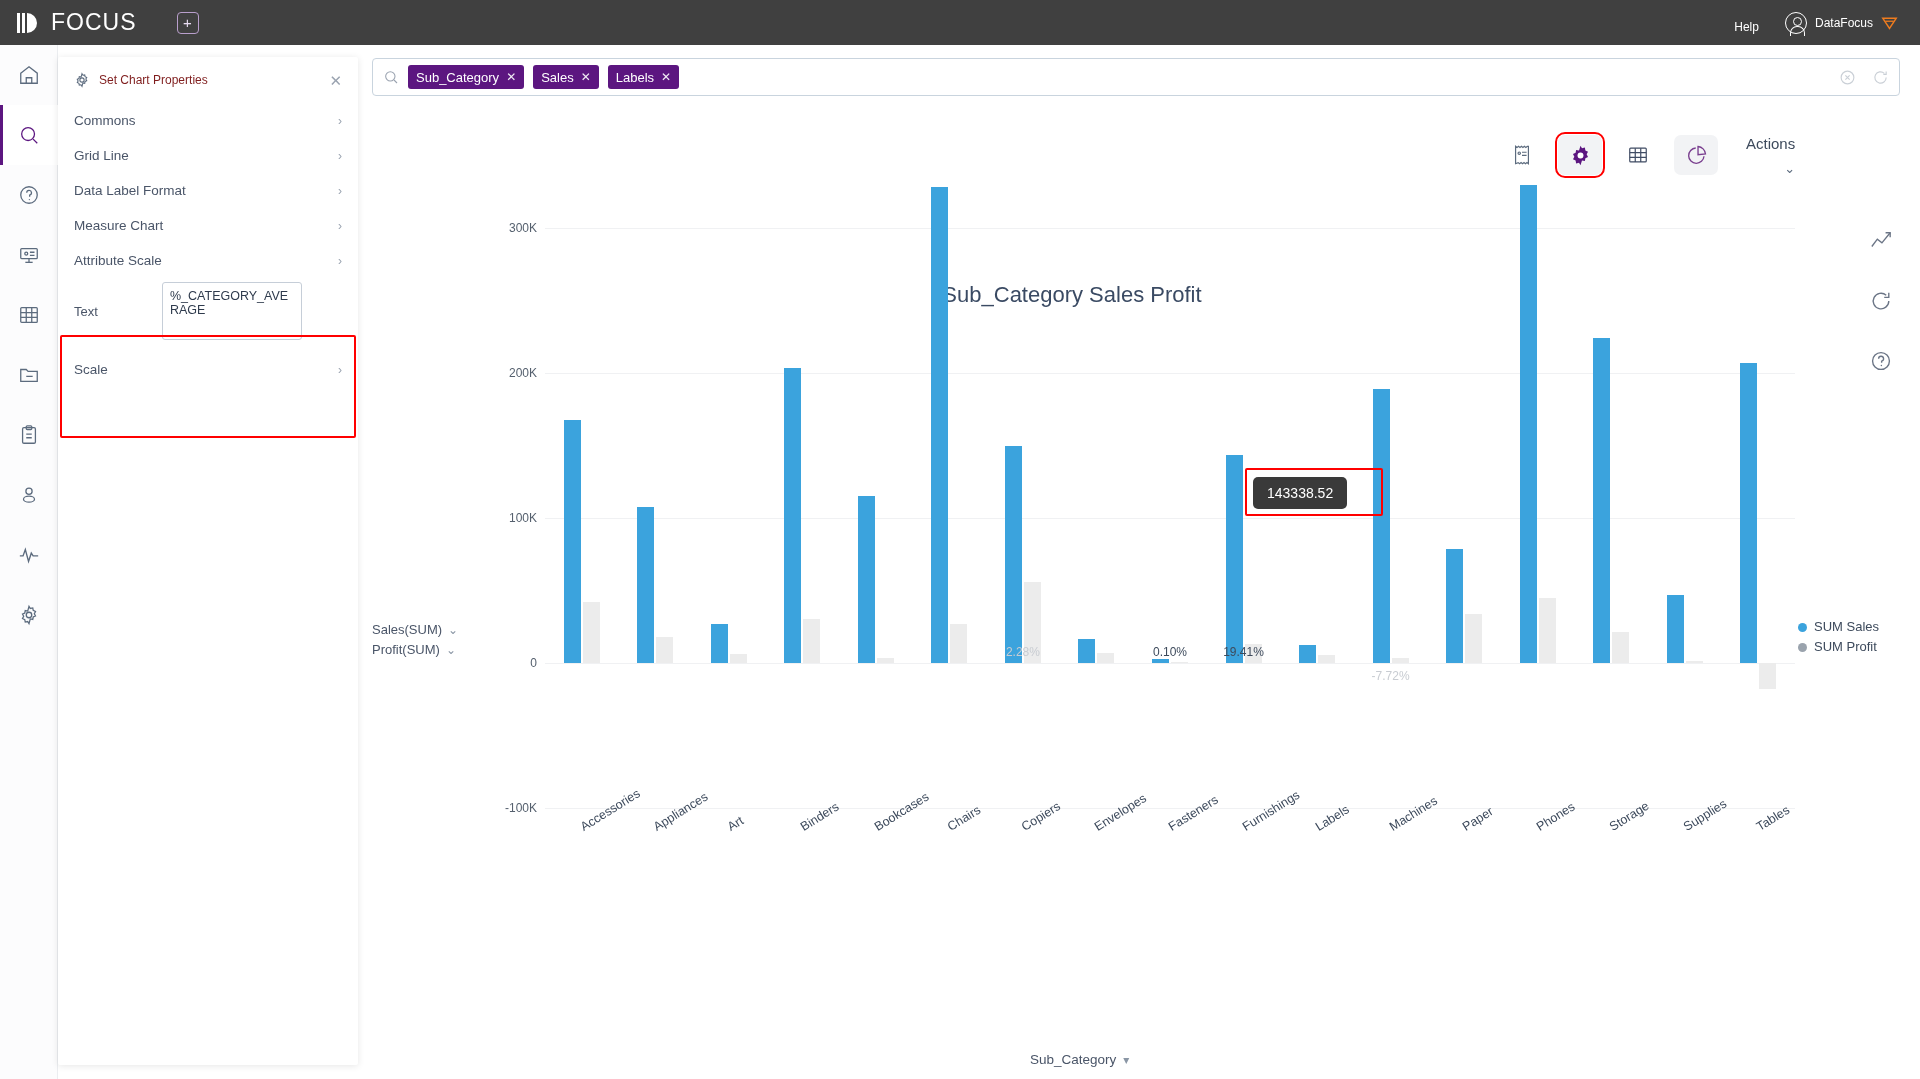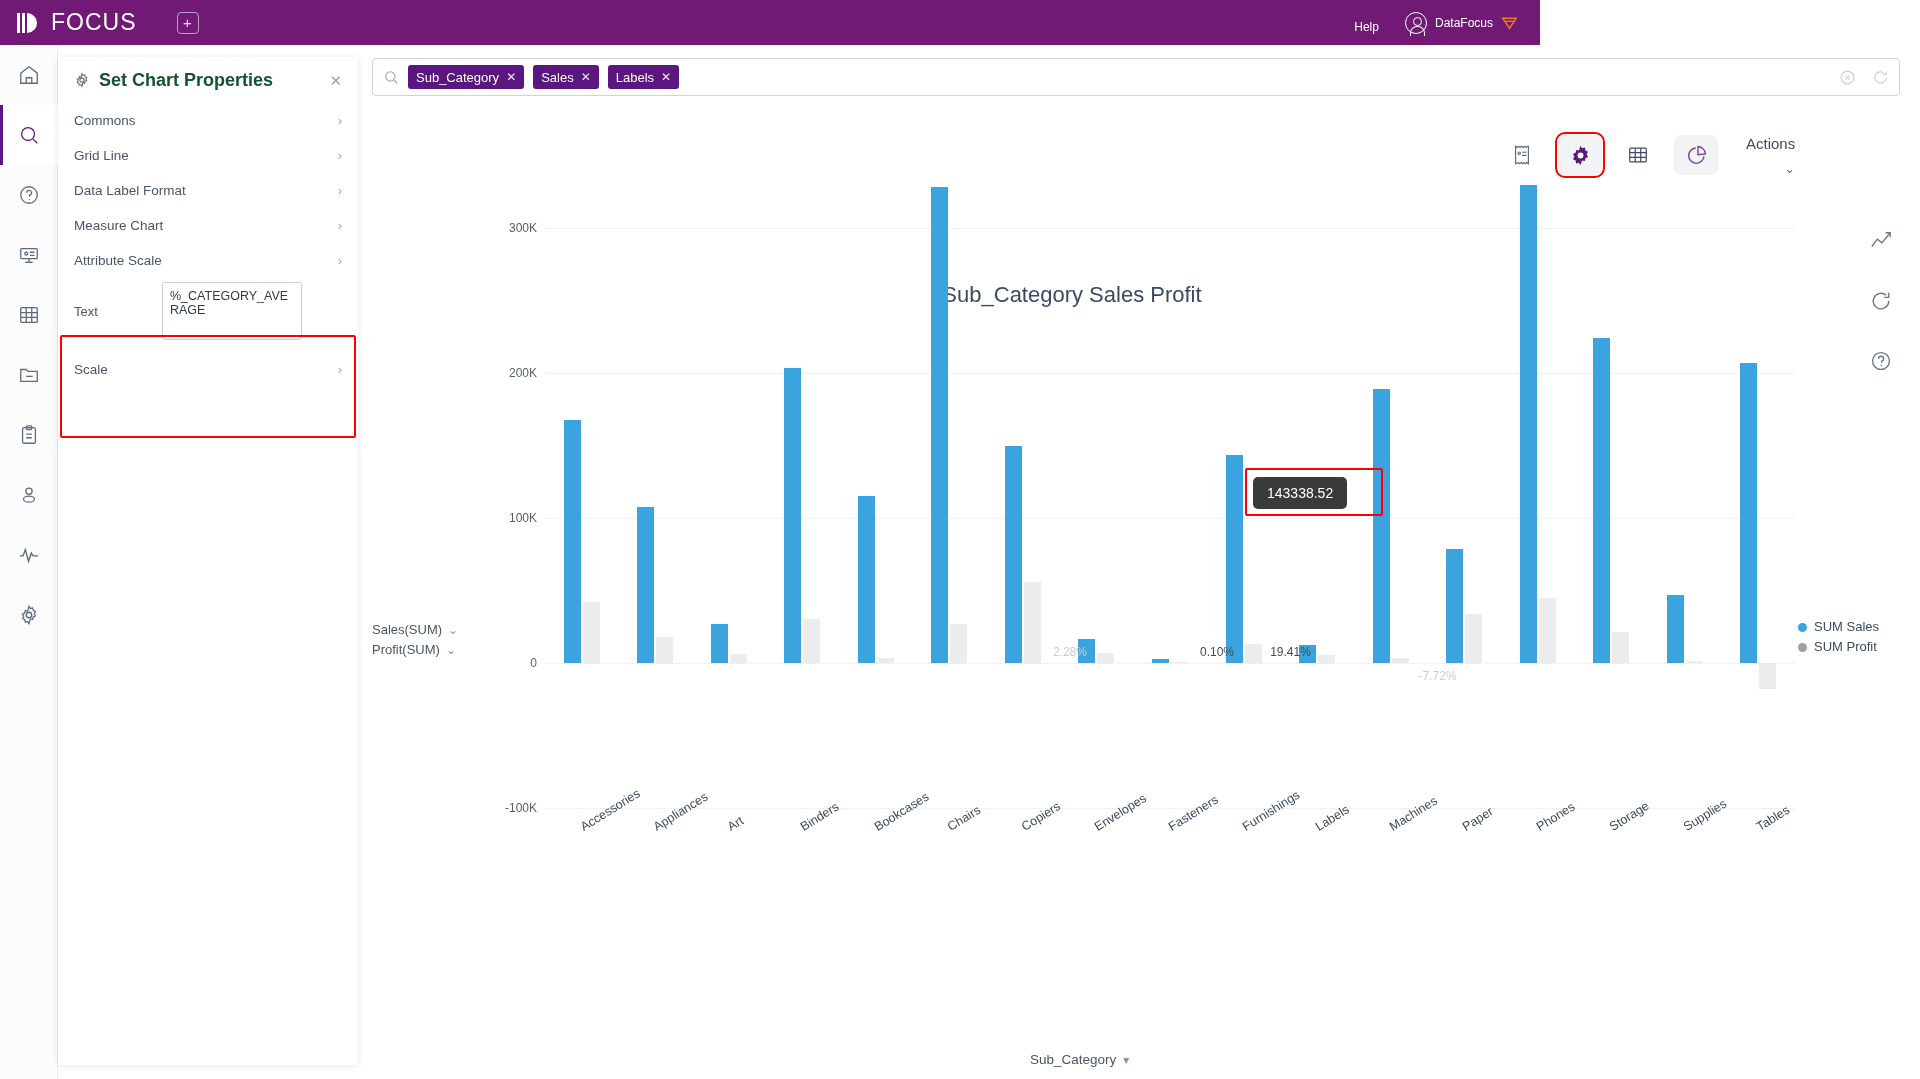"FOCUS" .topbar { background: #701a75 -> #404040; width: 1540px -> 1920px }
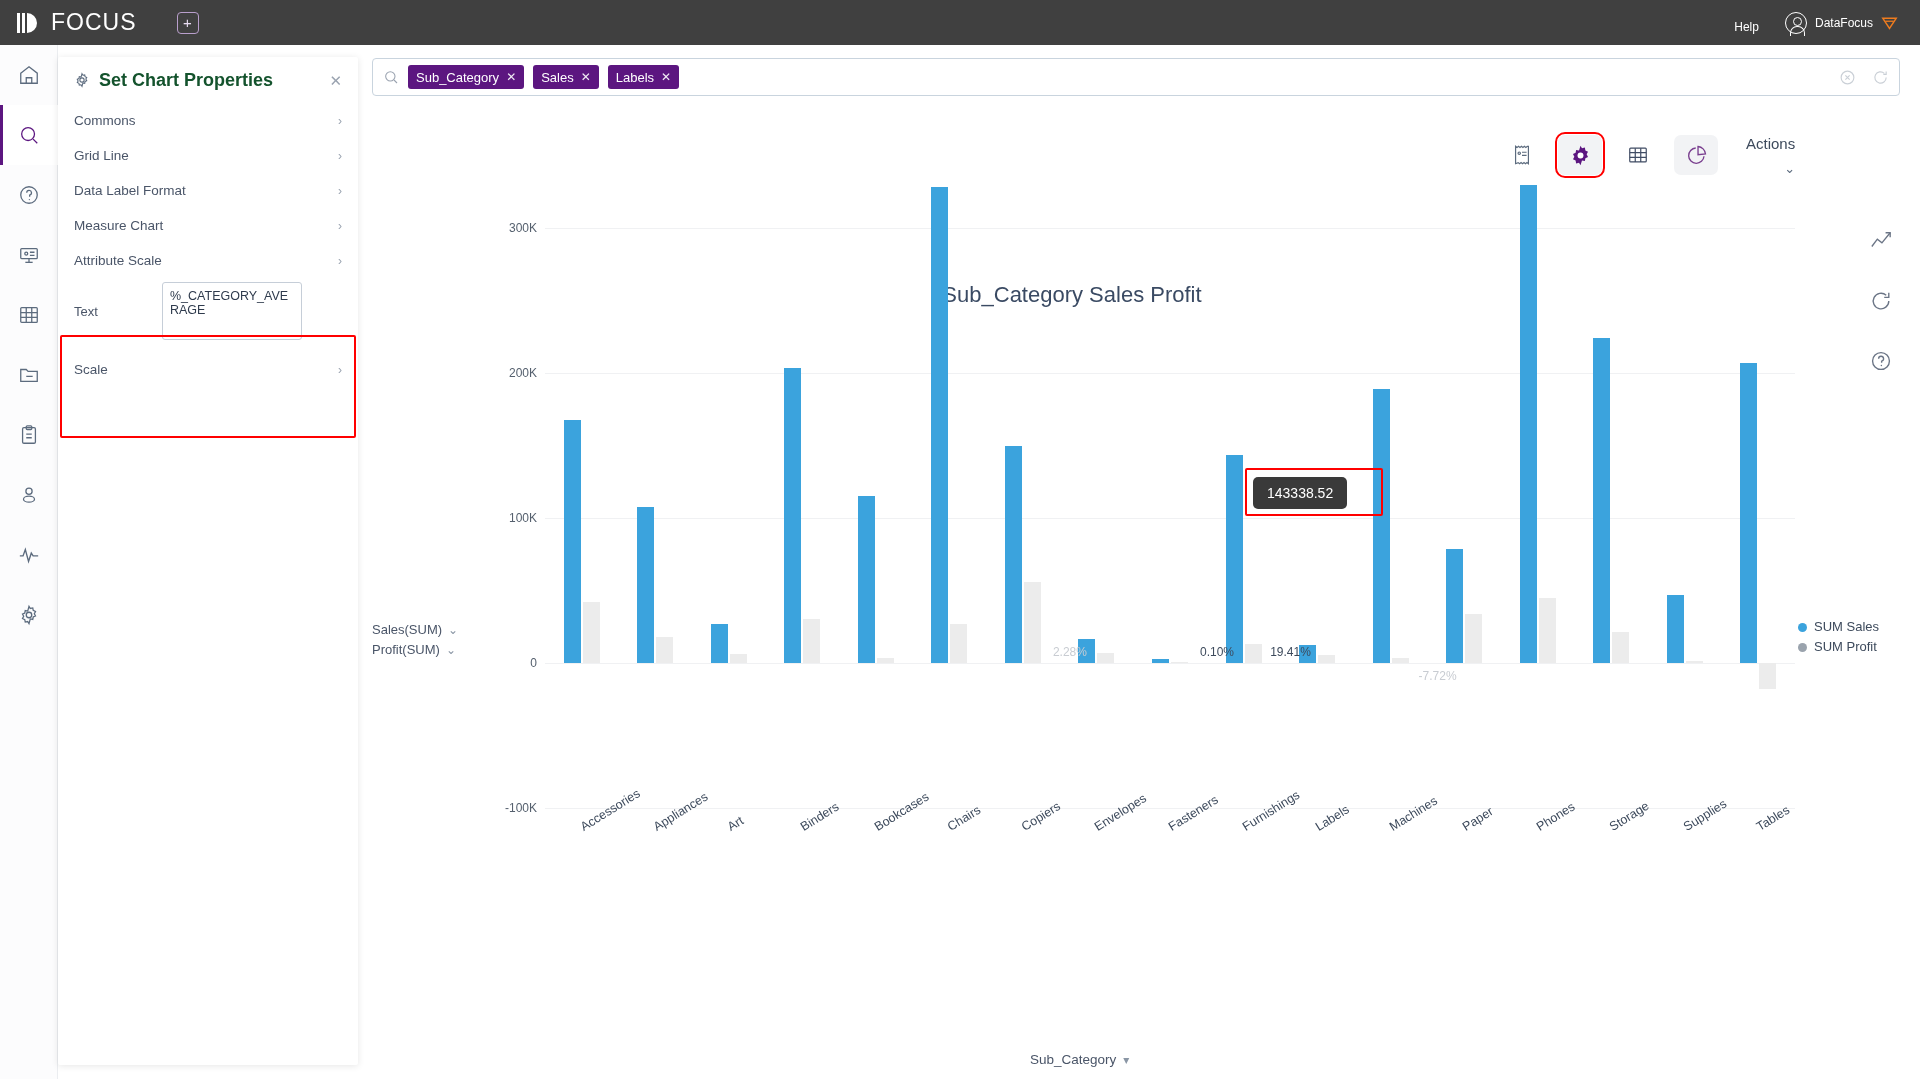"Set Chart Properties" .panel-title { color: #14532d -> #7f1d1d; font-size: 18px -> 12px; font-weight: bold -> normal }
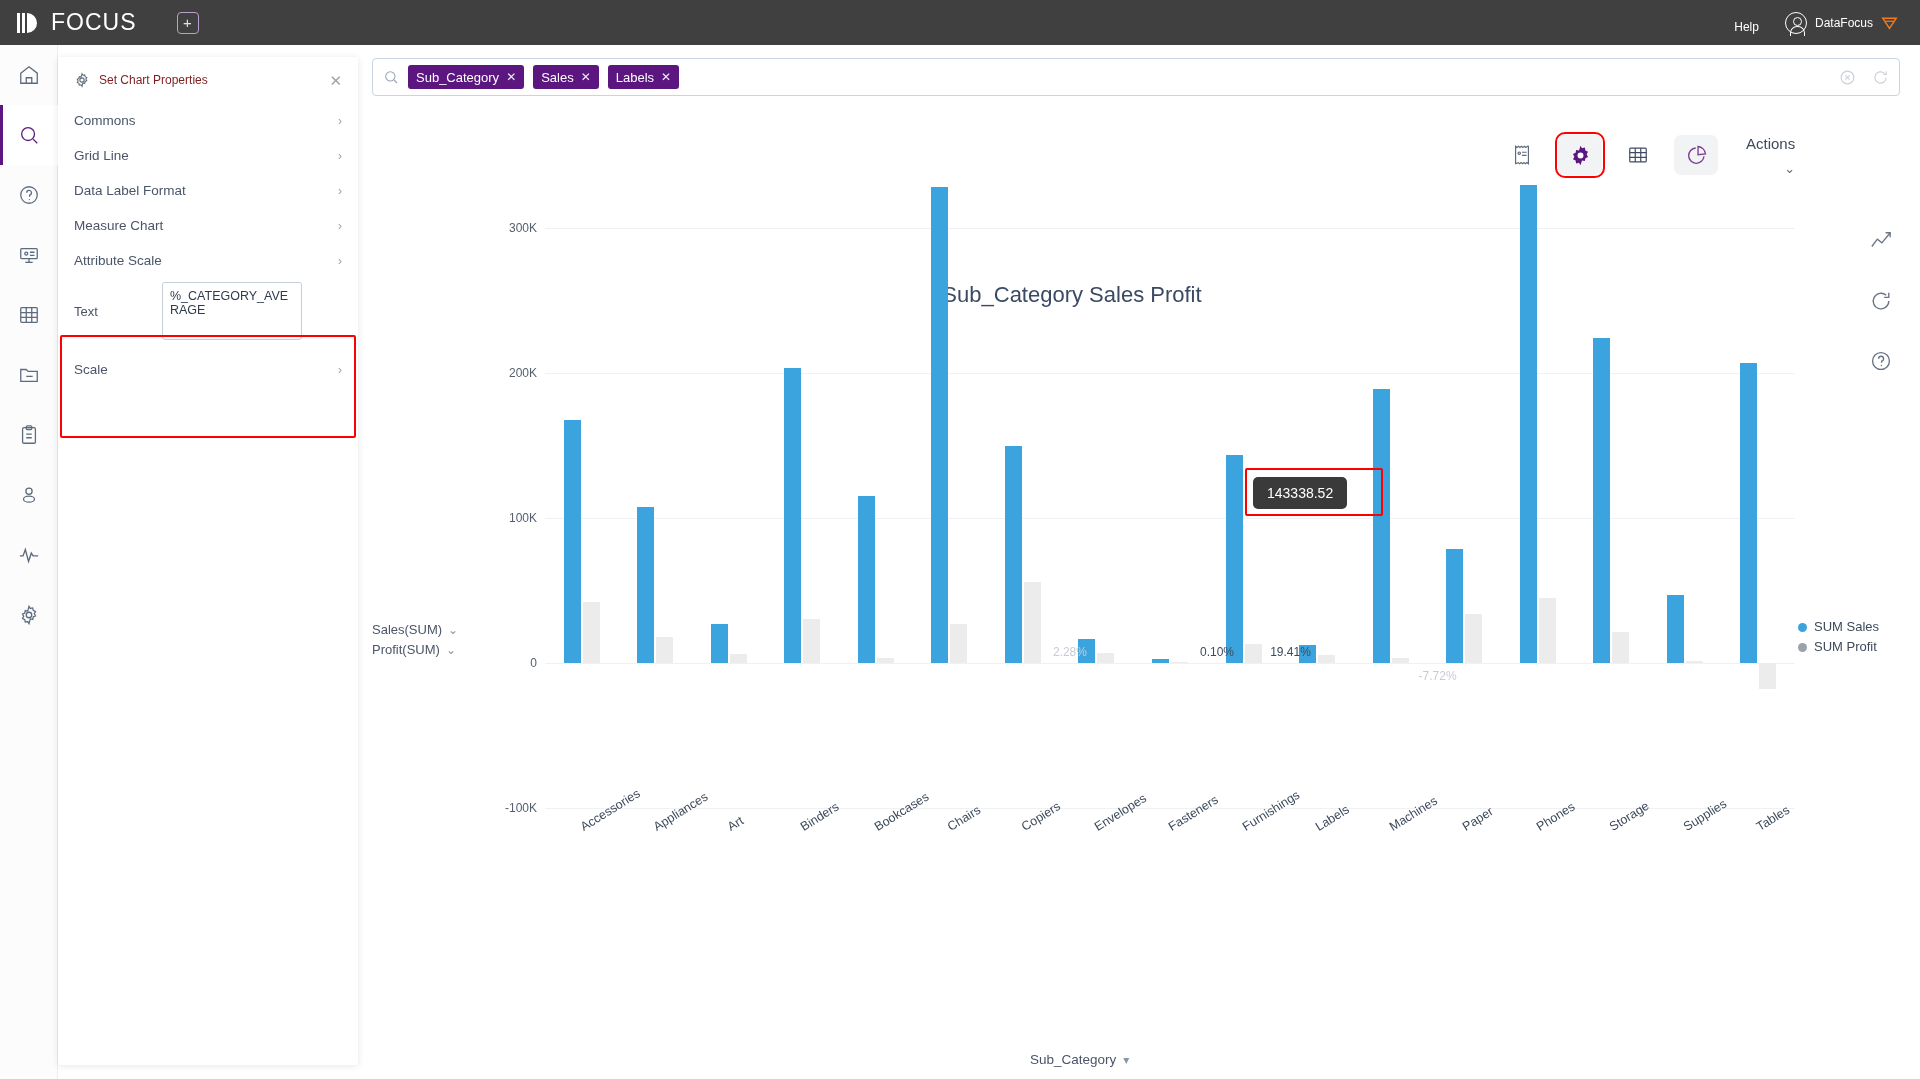"2.28%" .pct { margin-left: 47px -> none }
